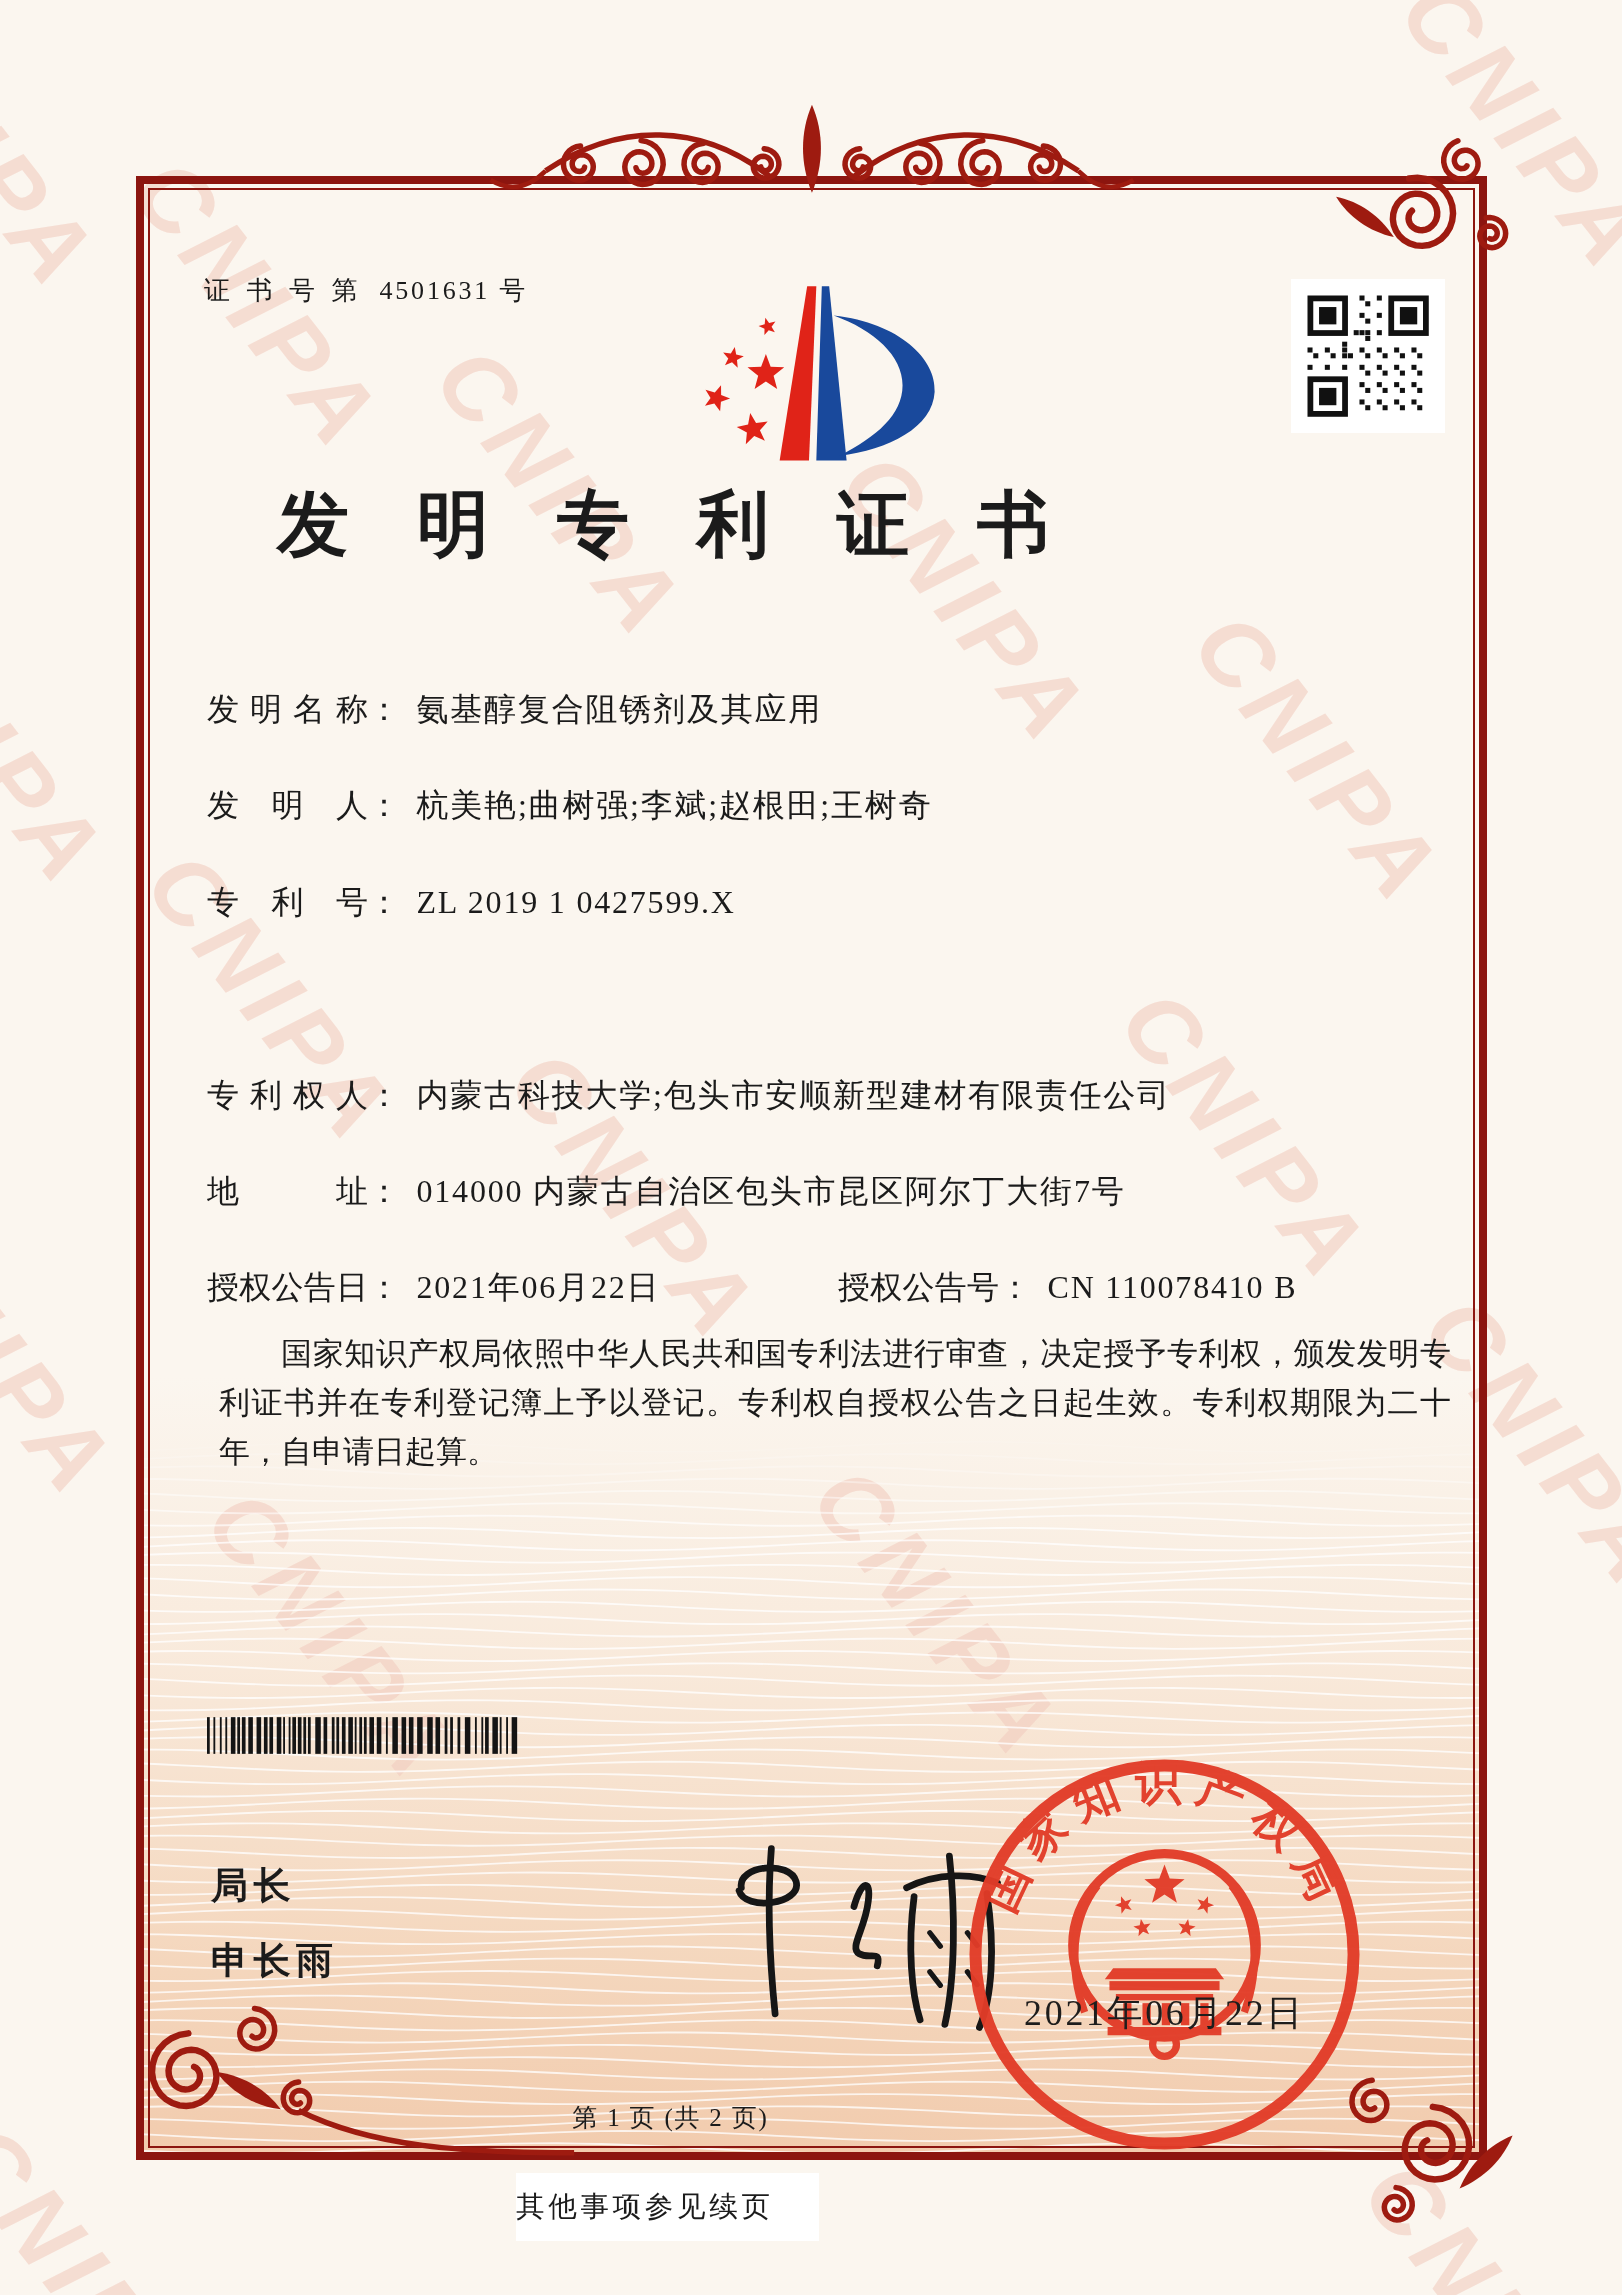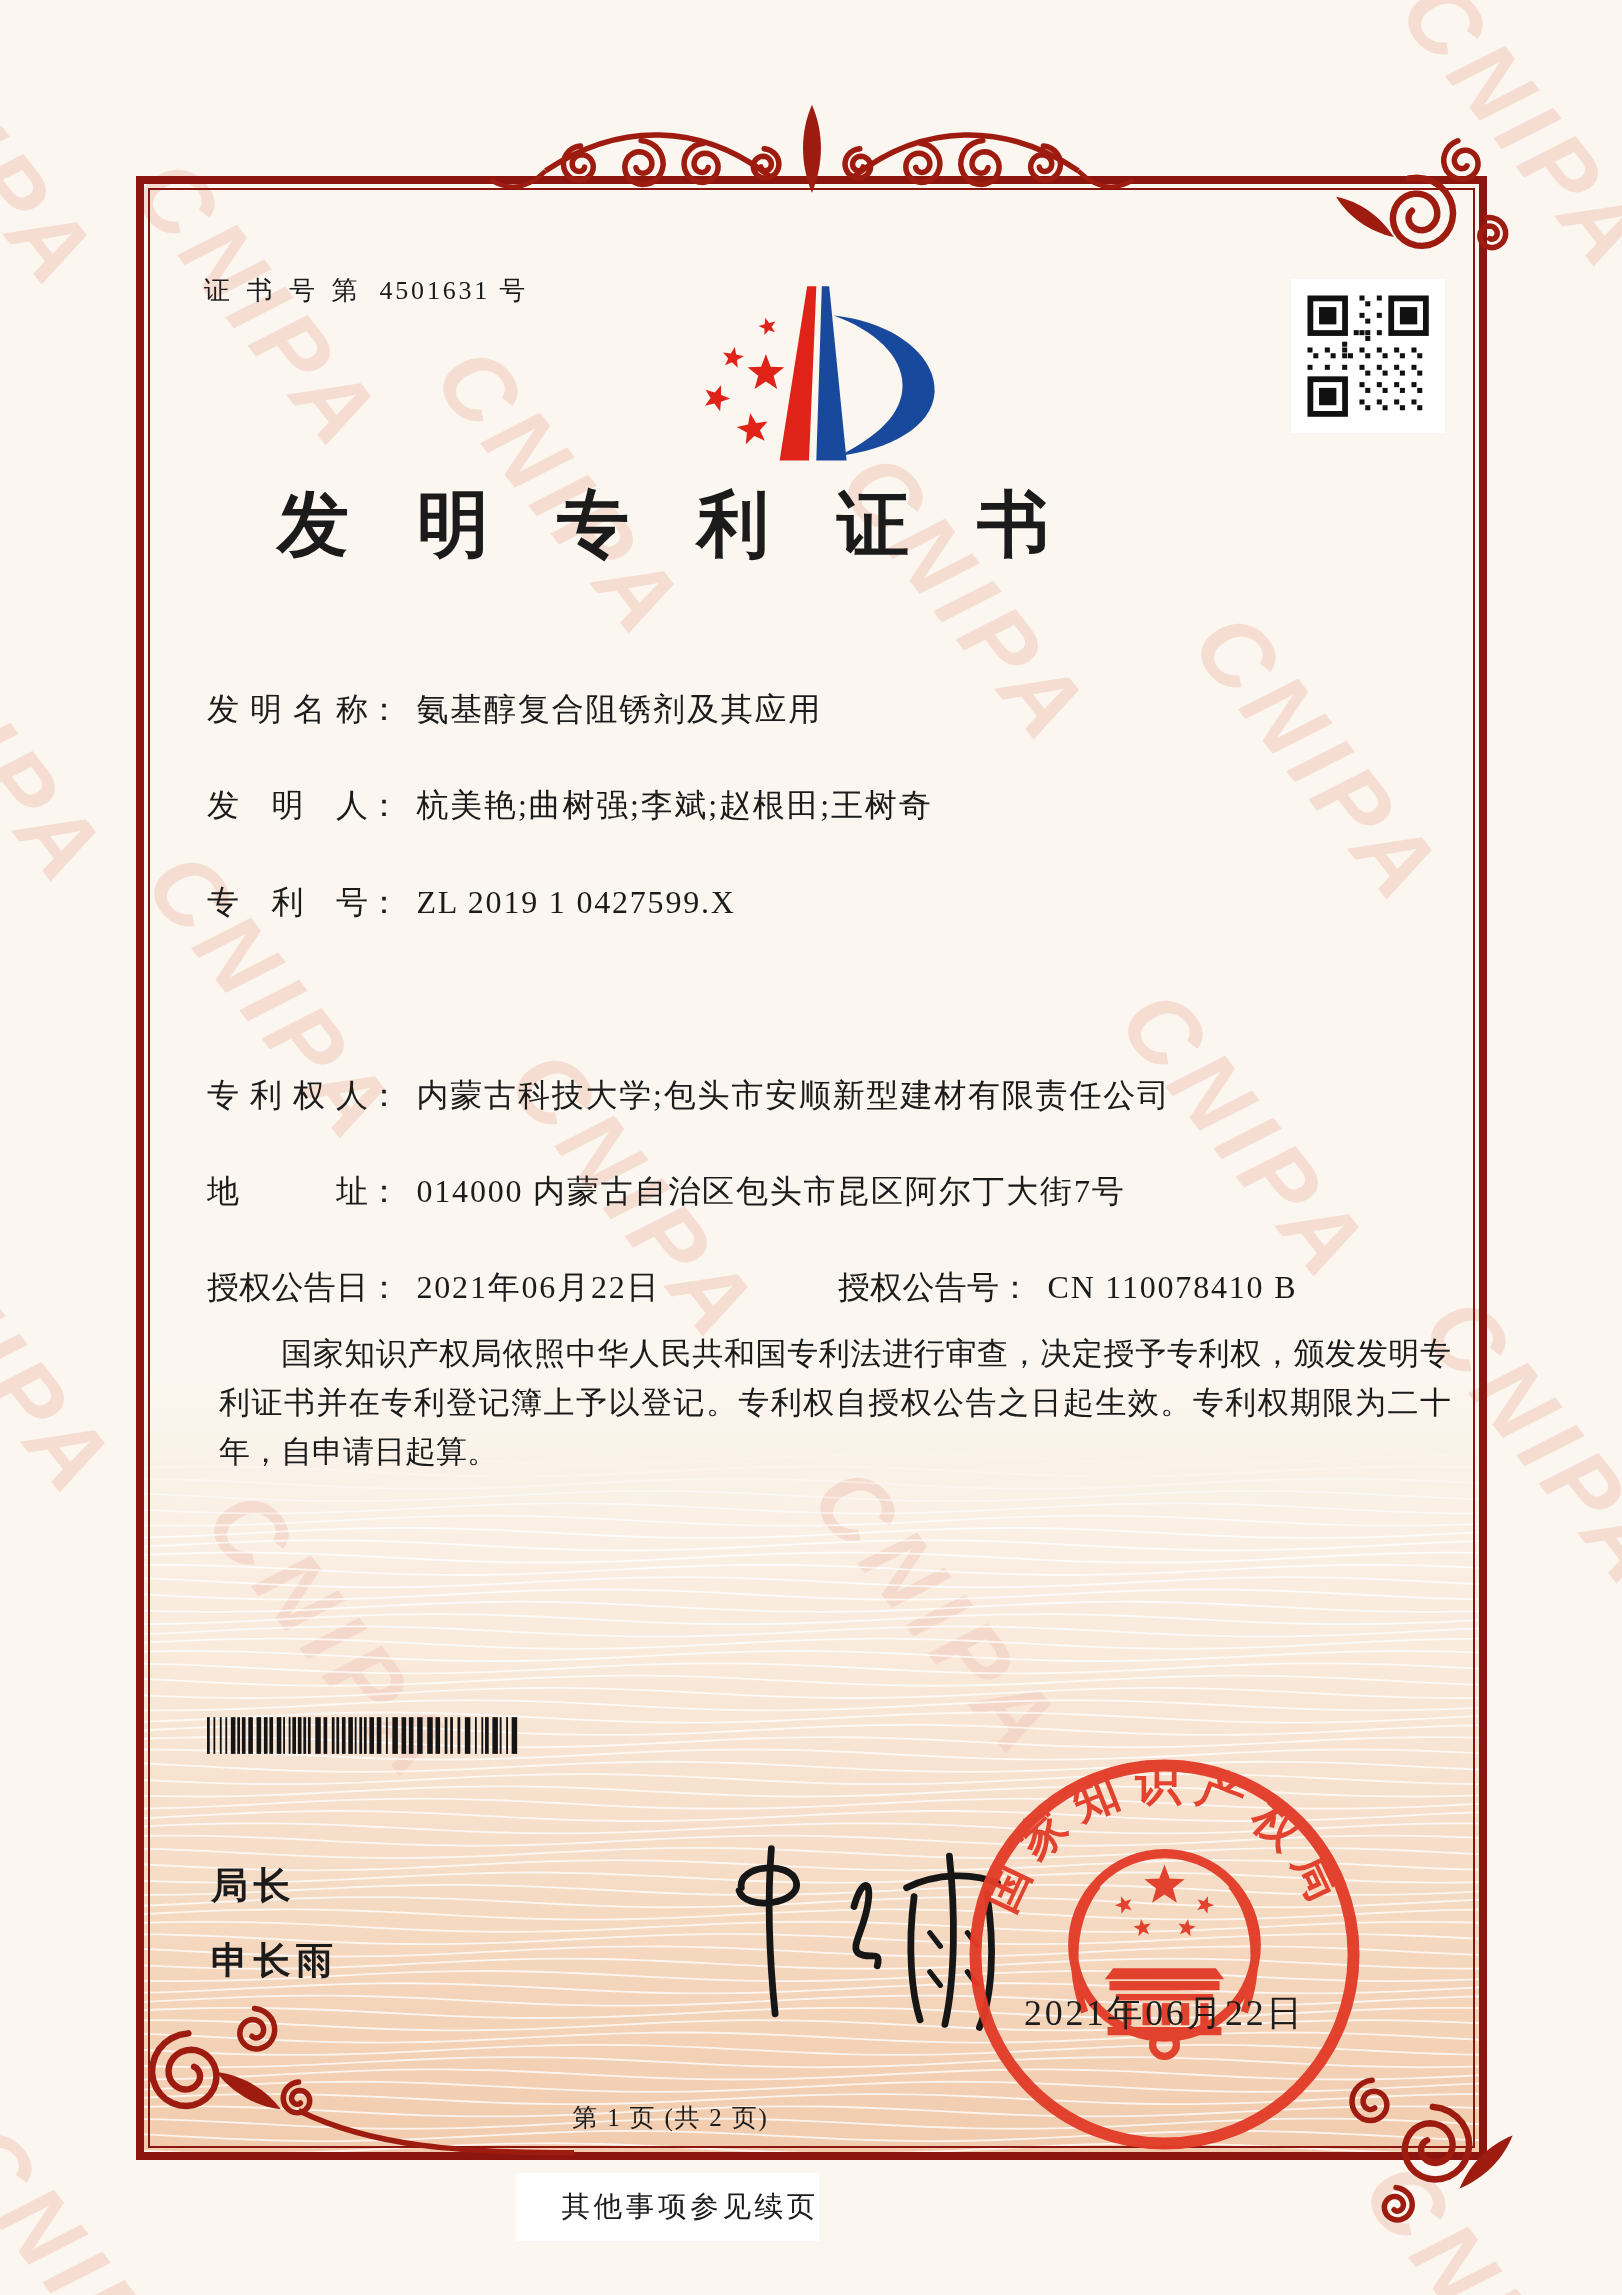"其他事项参见续页" .note { justify-content: flex-end -> flex-start }
